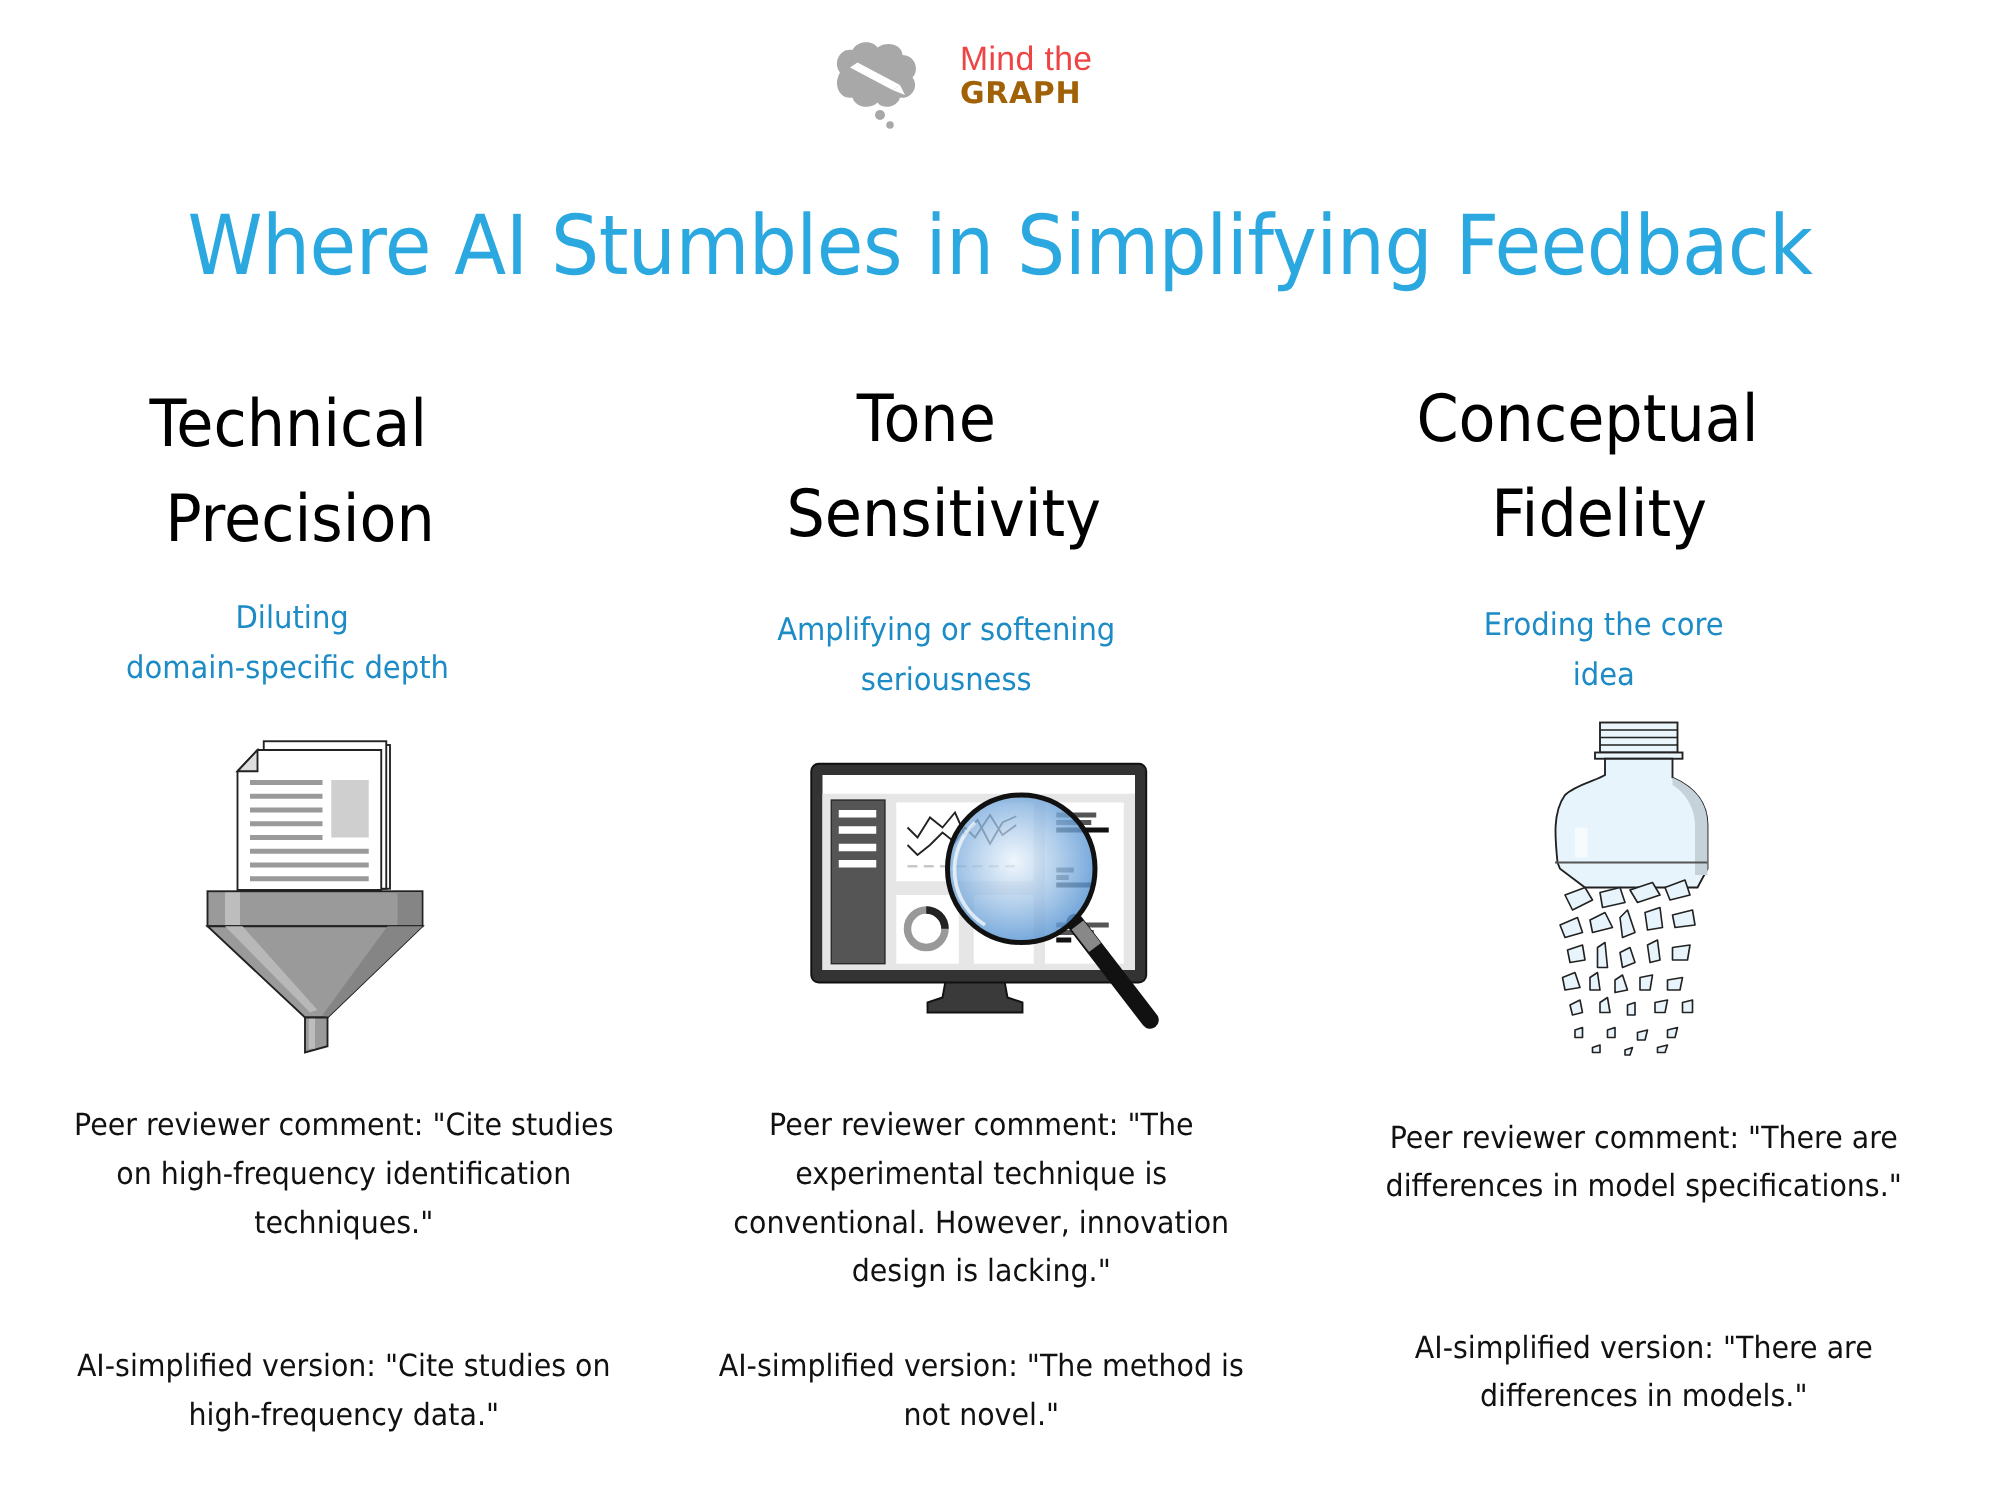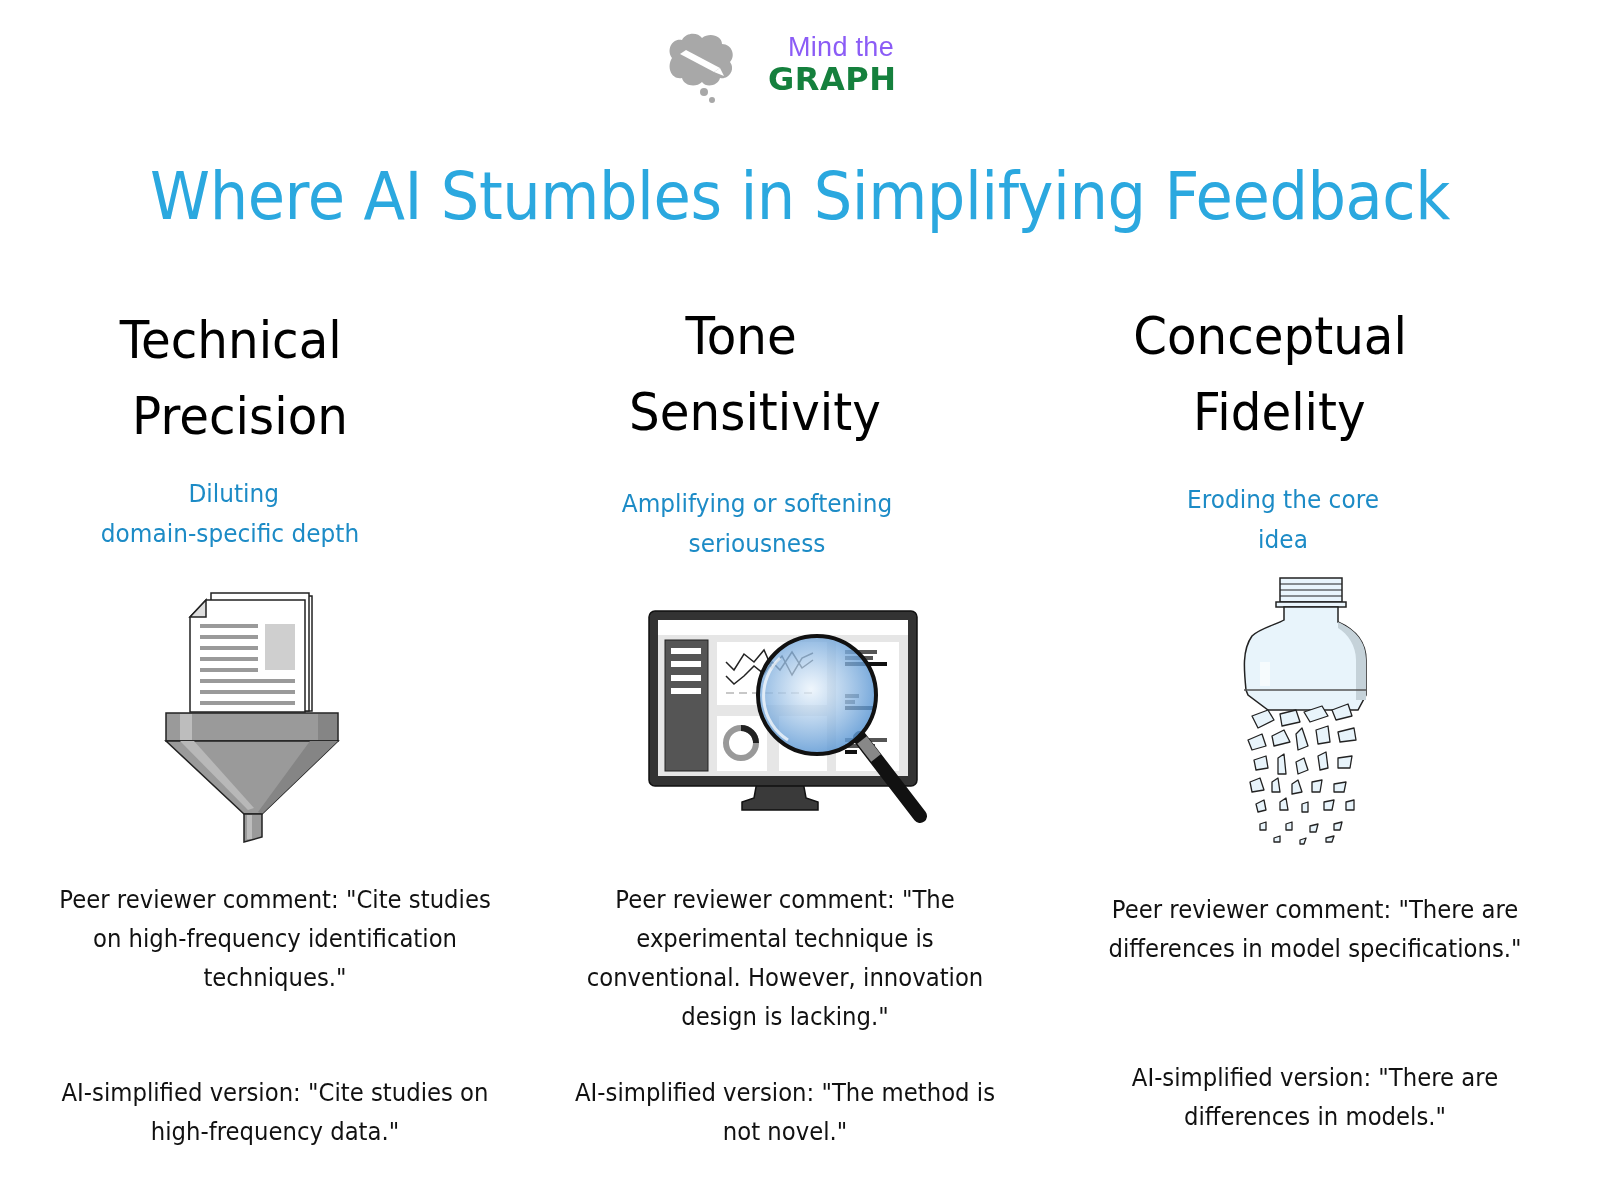"Mind the" .logo-text1 { color: #8b5cf6 -> #ef4444; margin-left: 20px -> none }
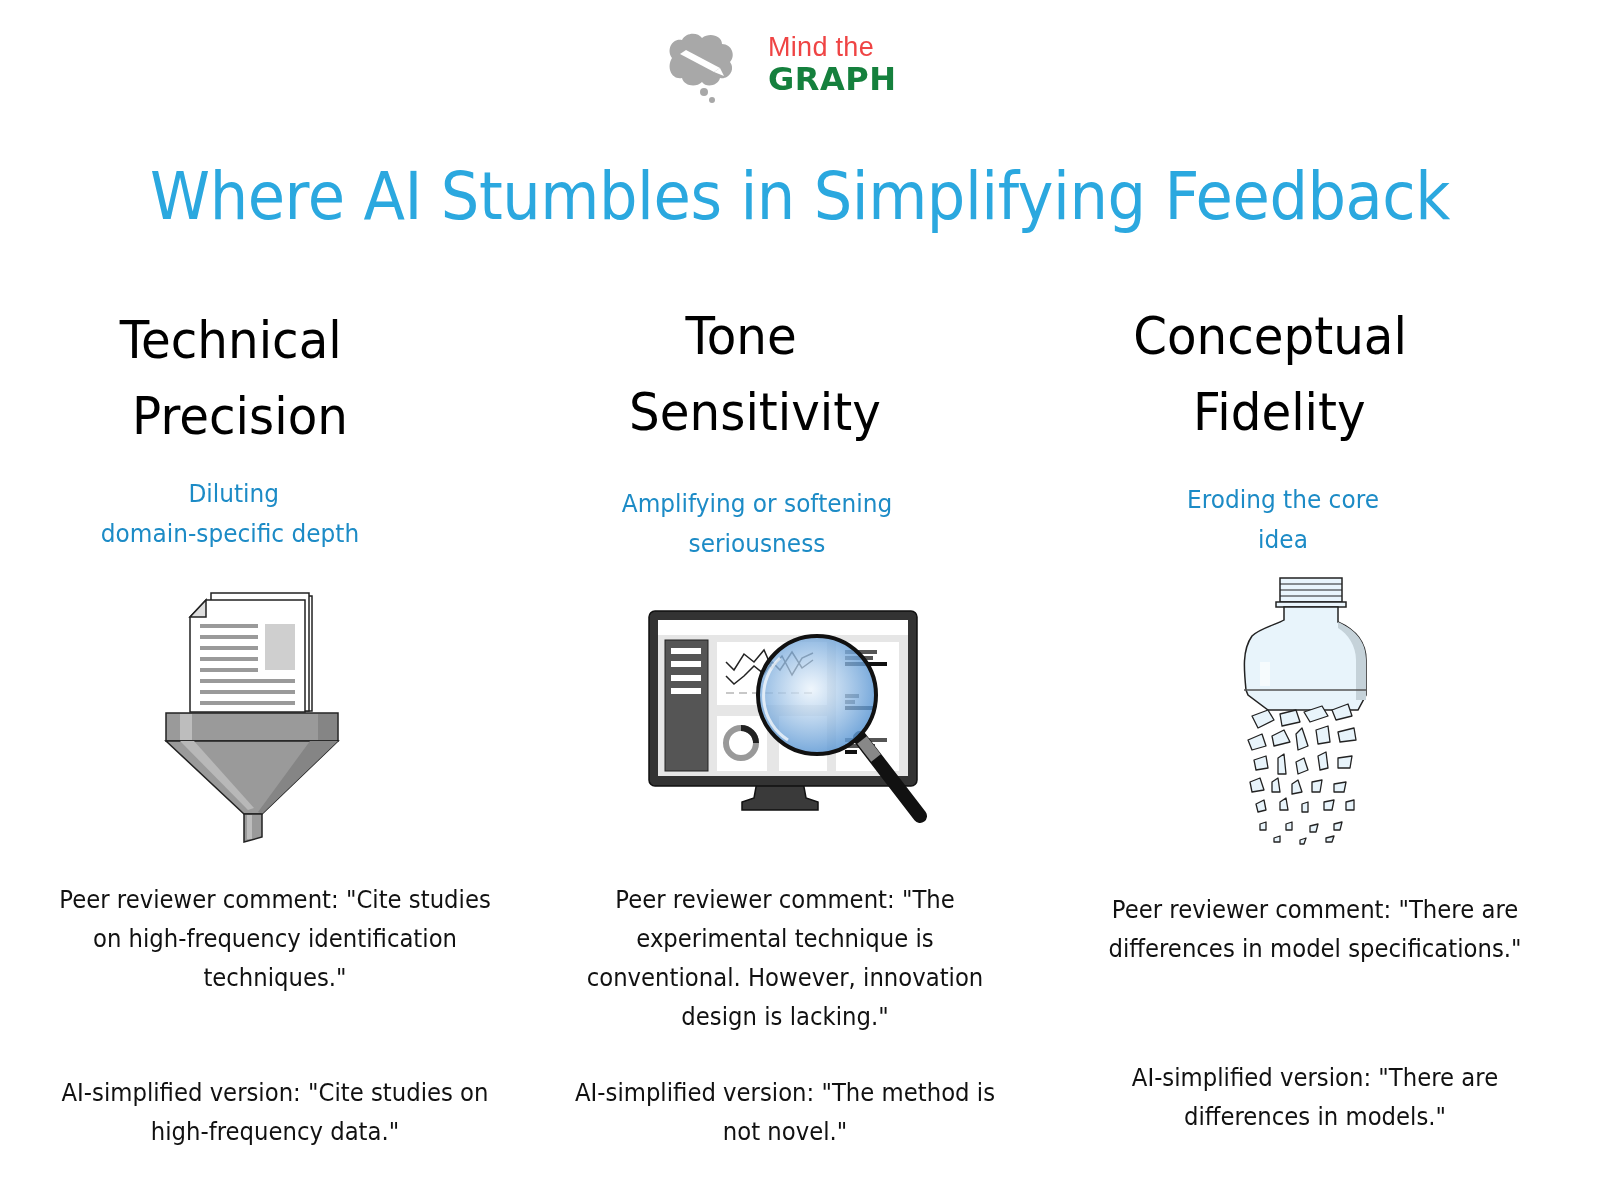"GRAPH" .logo-text2 { color: #15803d -> #a16207; font-size: 32px -> 24px }
